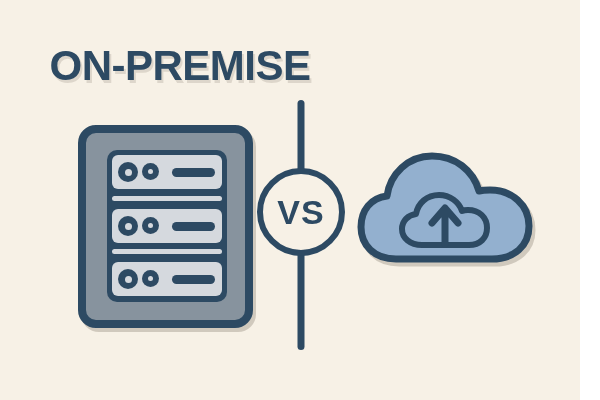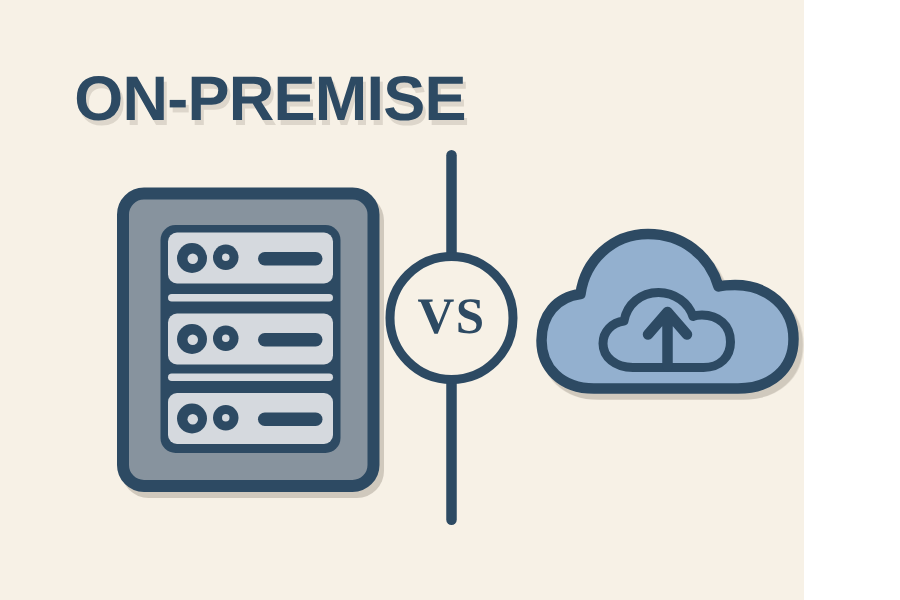"ON-PREMISE" .stage { width: 536px -> 580px }
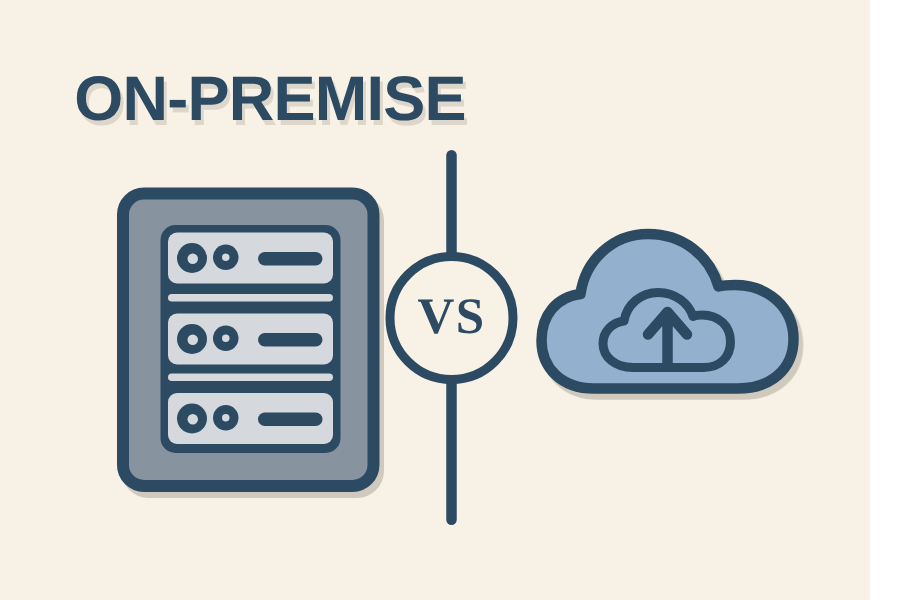"VS" .vs-badge { font-family: Liberation Serif, serif -> none }
